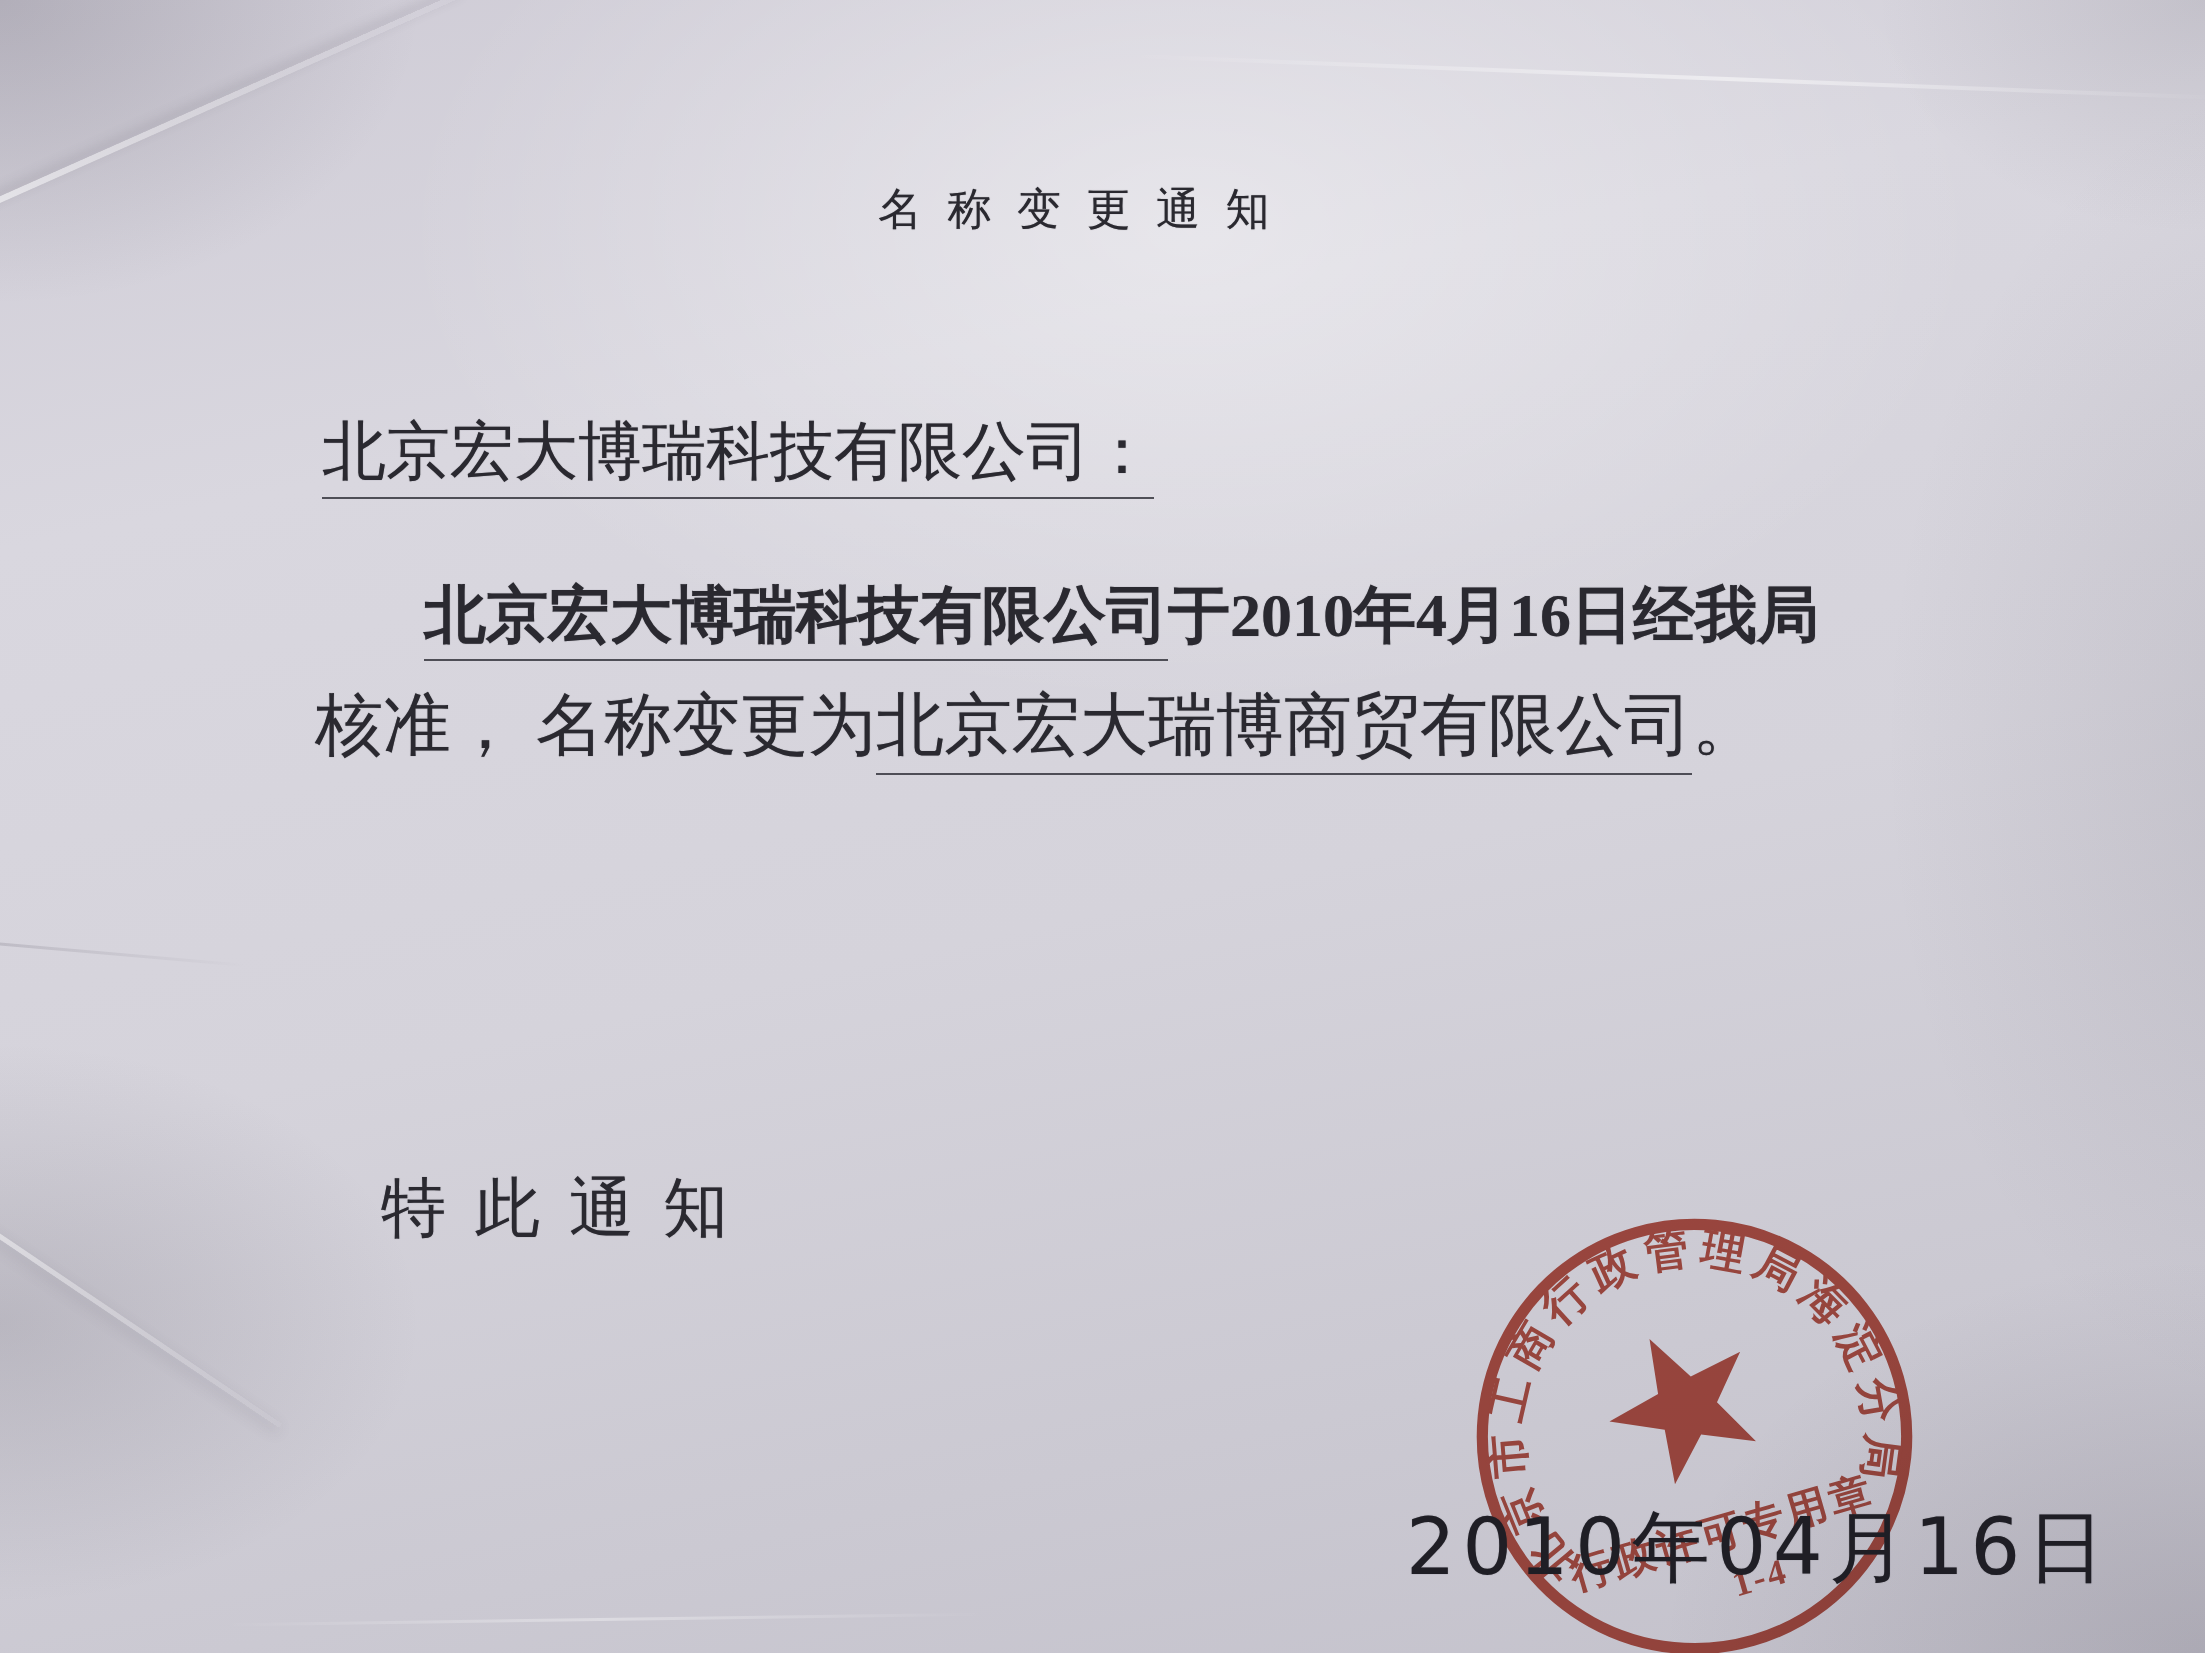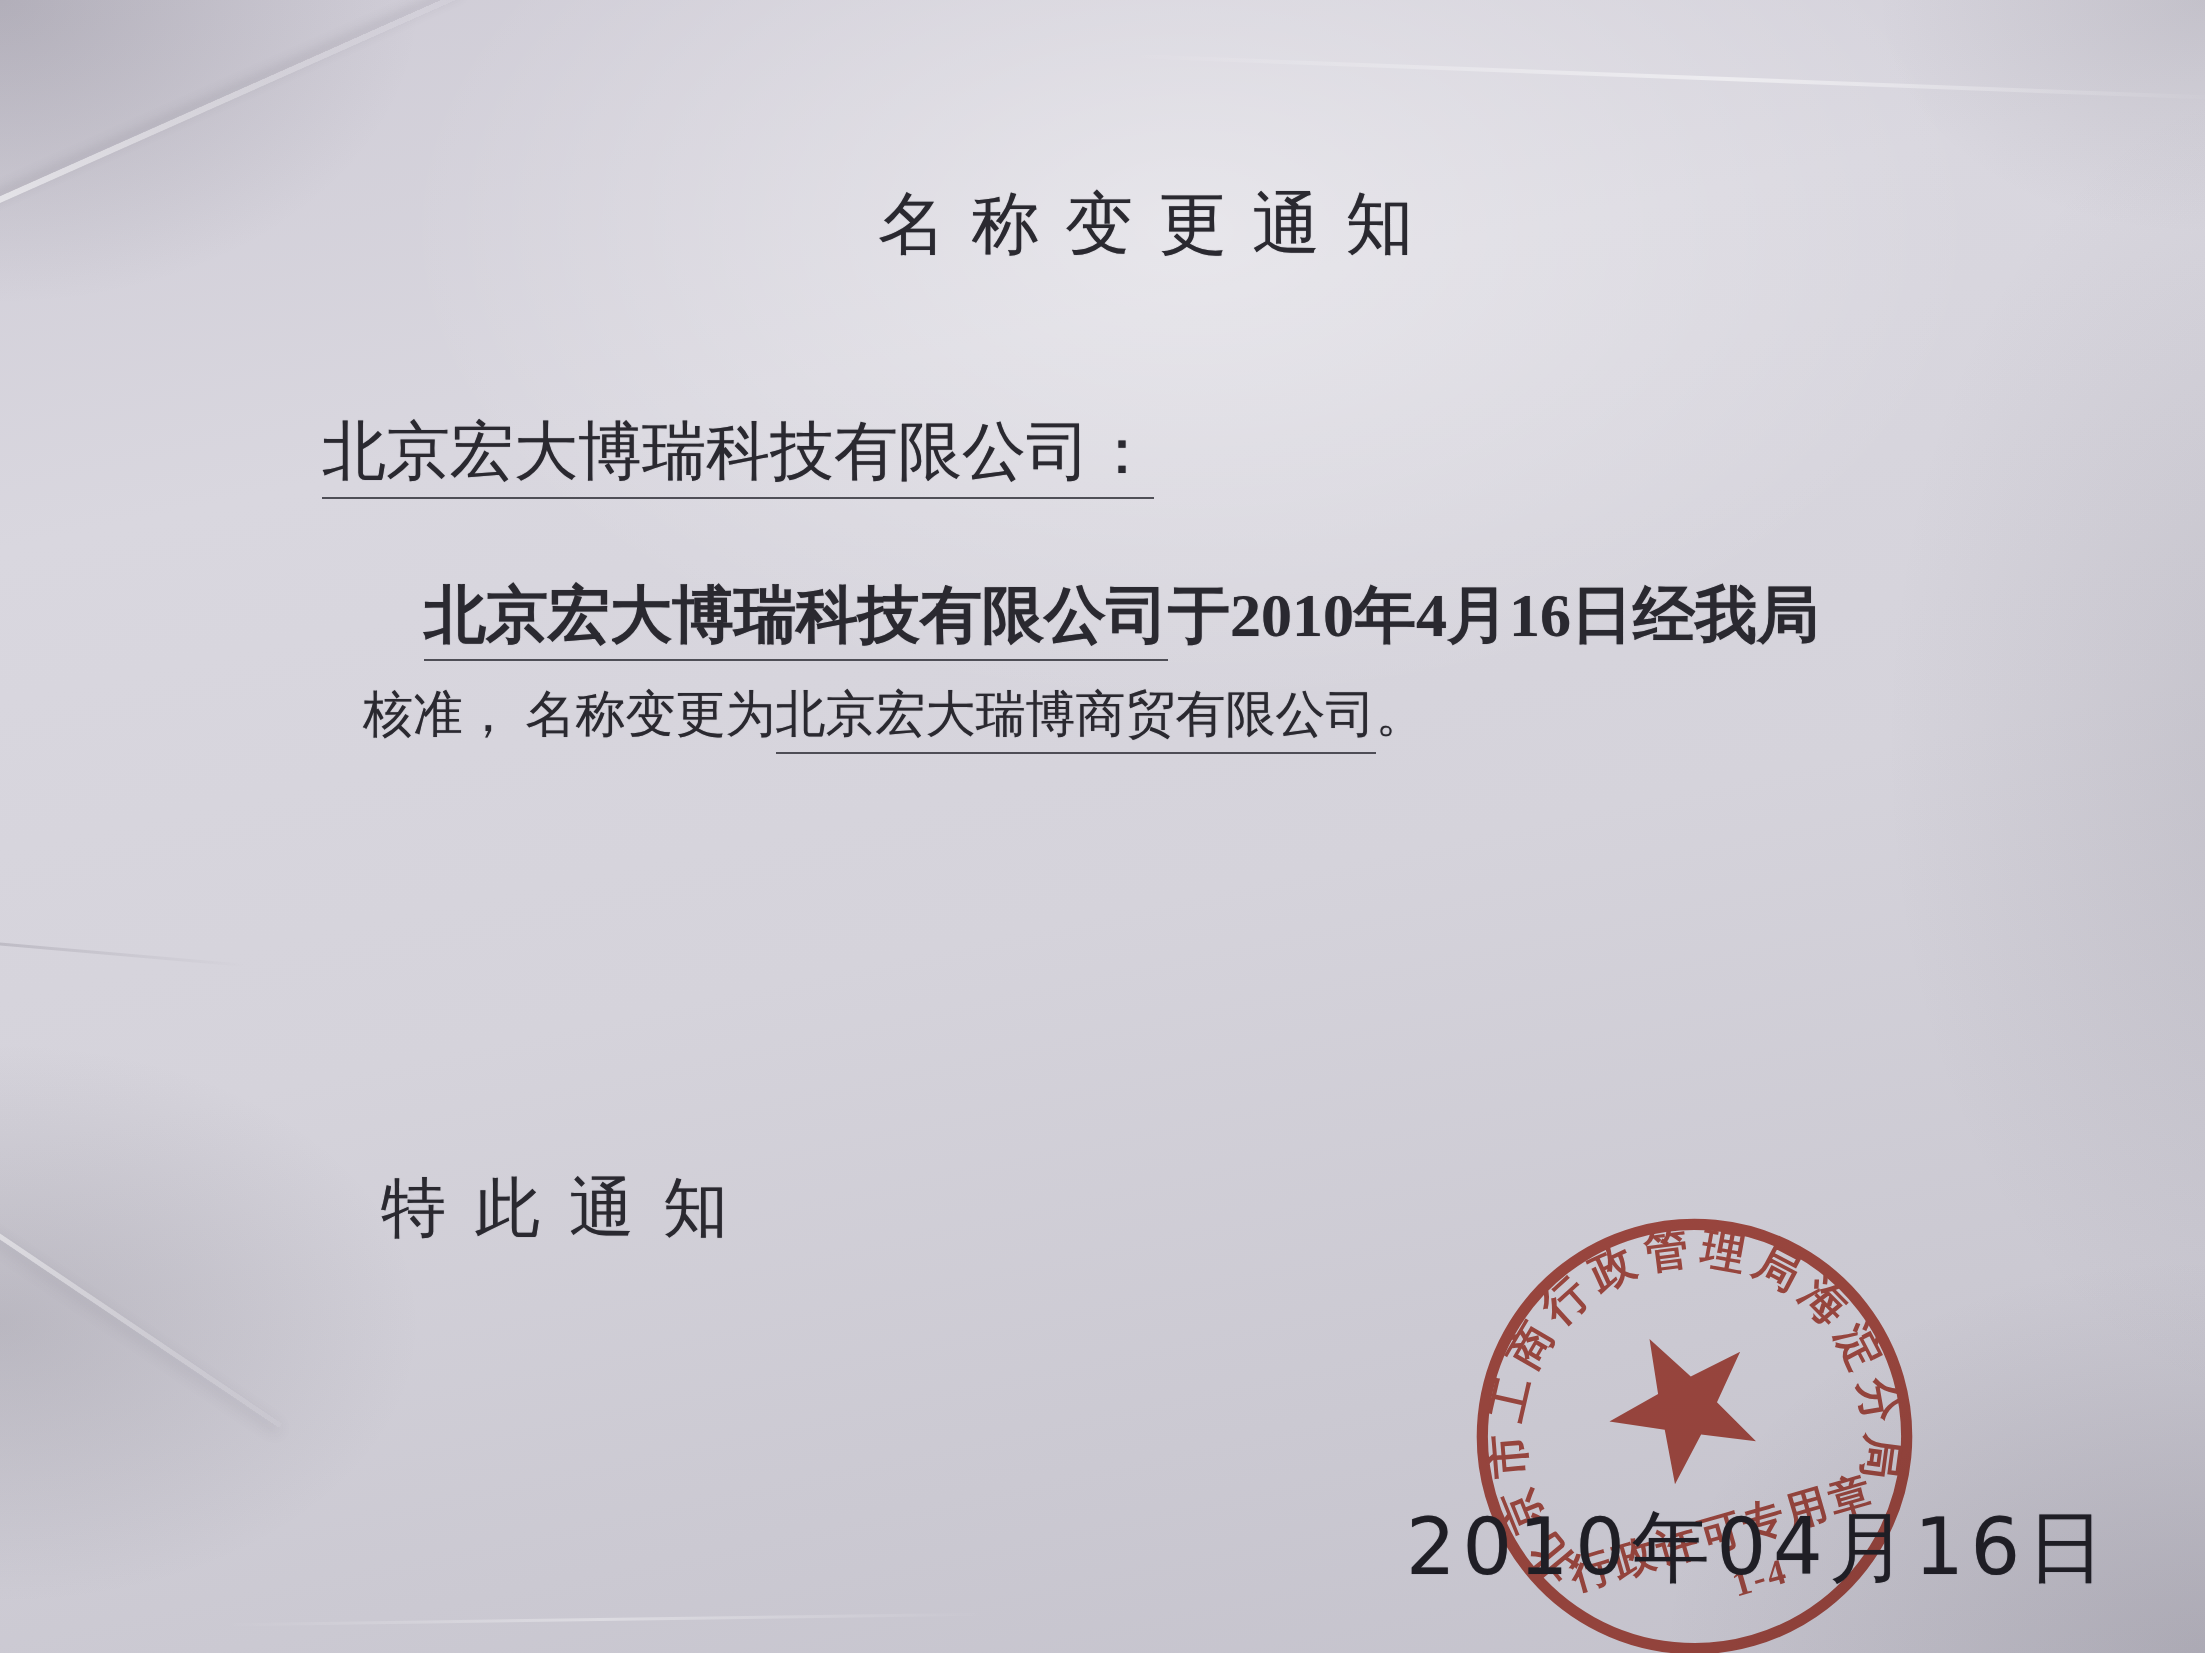"名称变更通知" .title { font-size: 68px -> 44px }
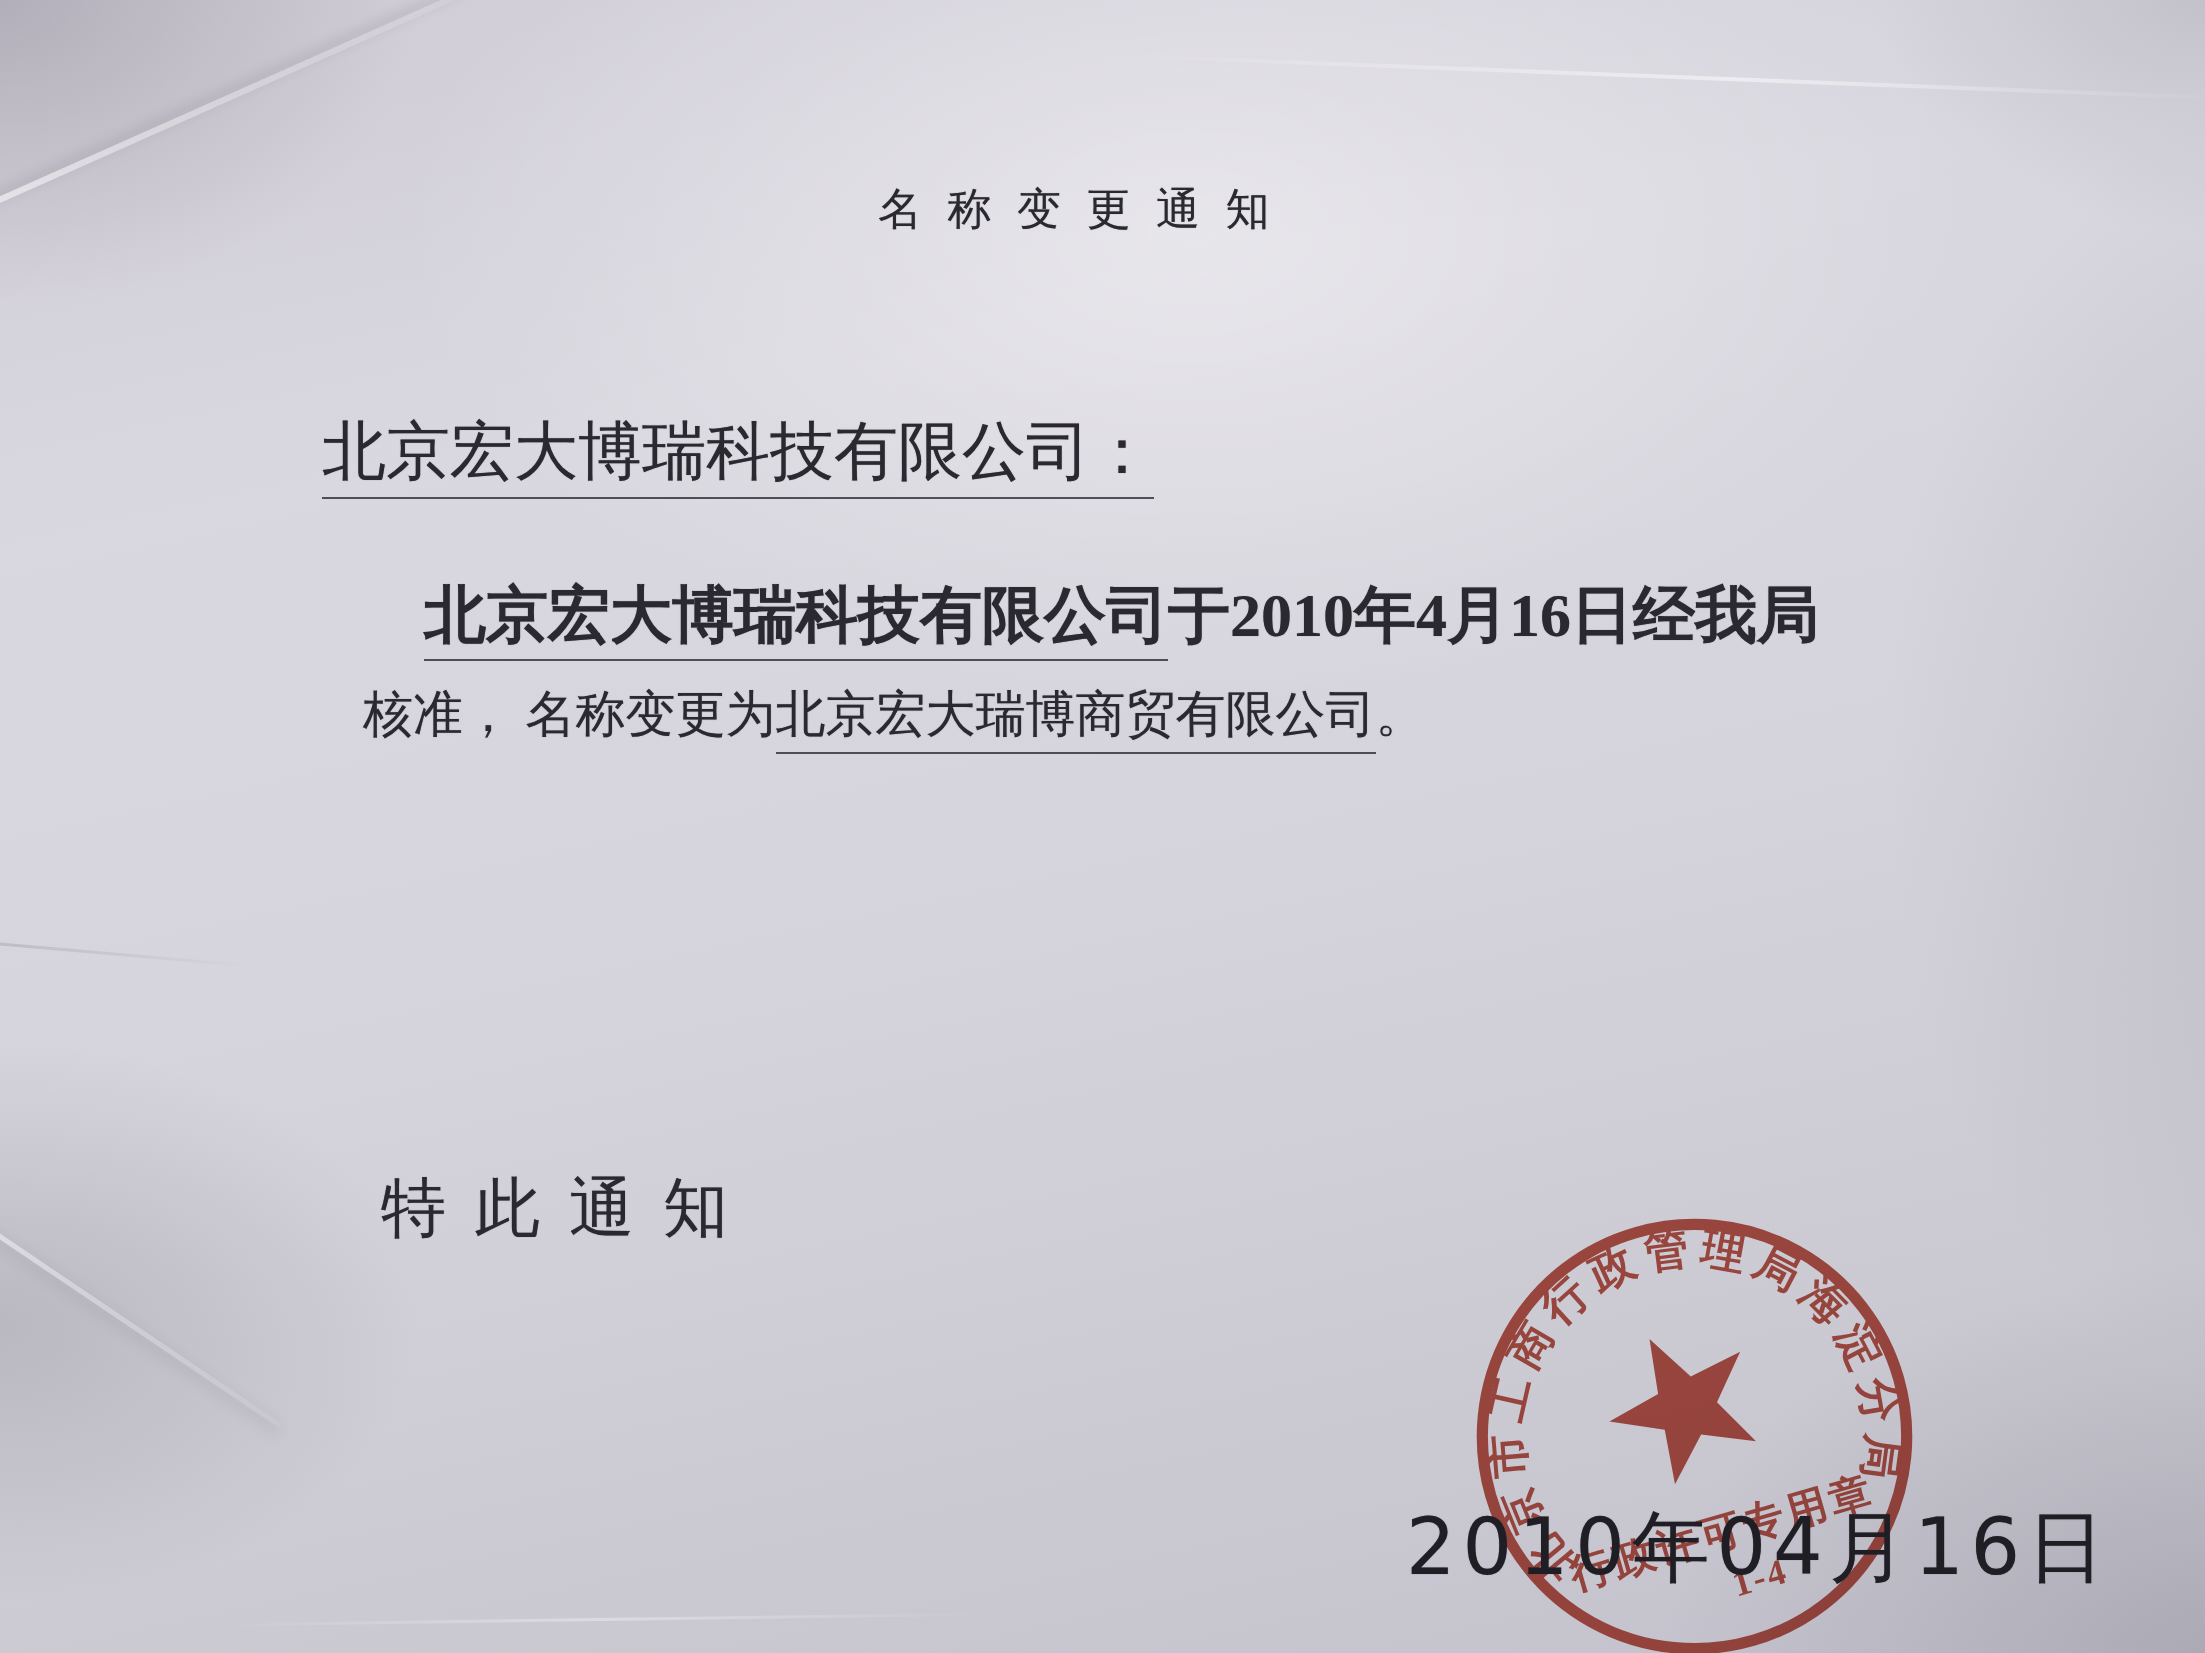"核准， 名称变更为北京宏大瑞博商贸有限公司。" .bodyline2 { font-size: 50px -> 68px; margin-left: 48px -> none }
